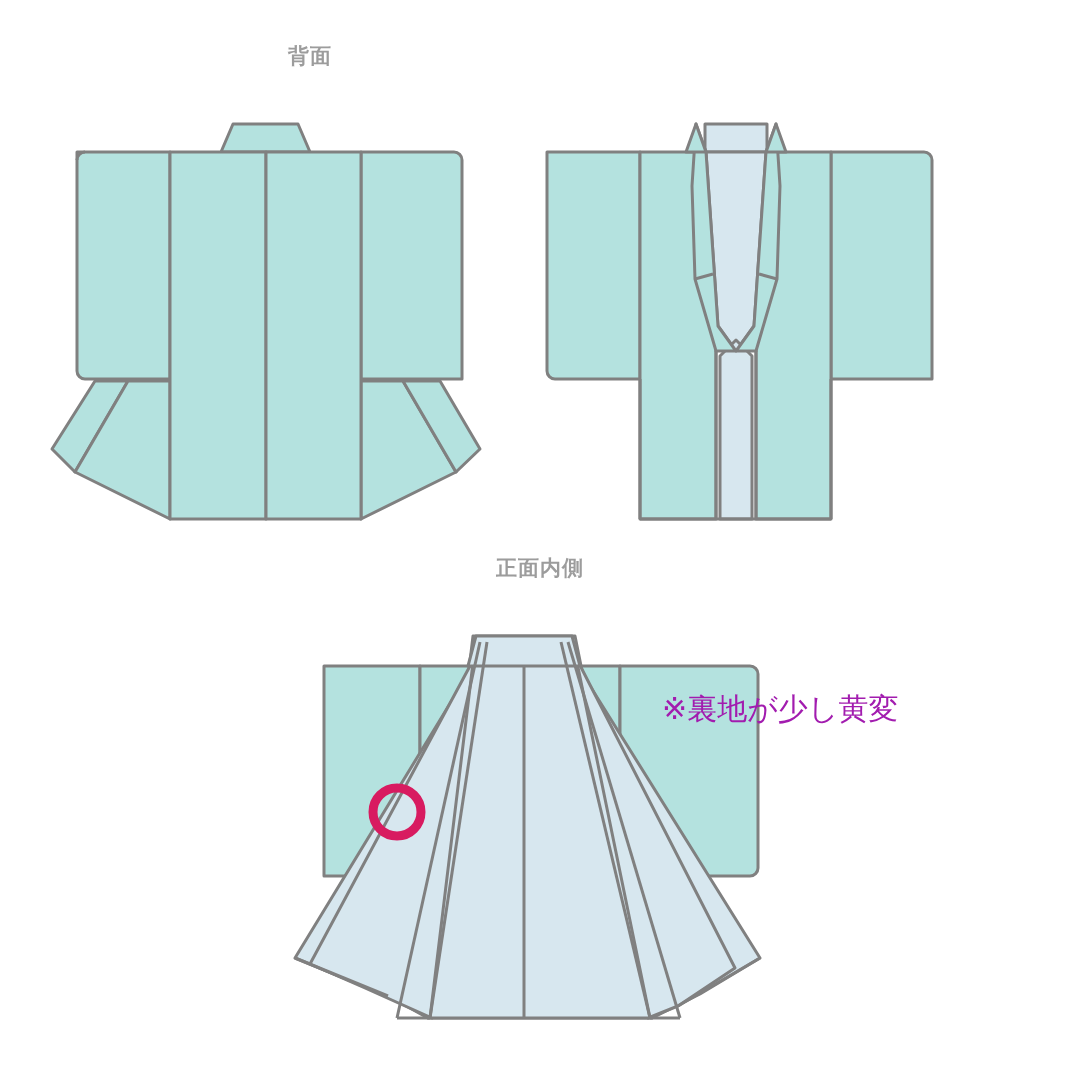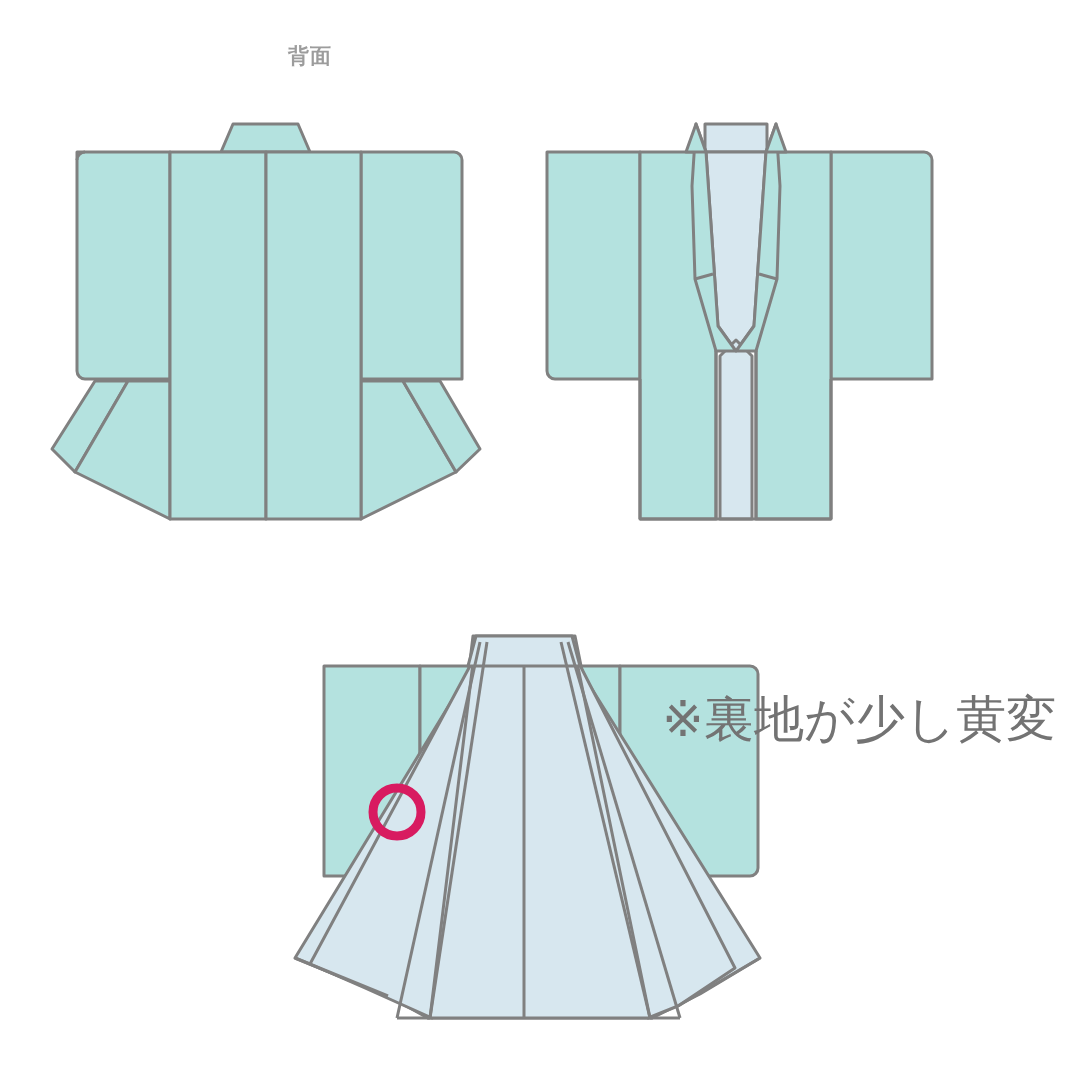"正面内側" div.panel-title { html: none -> <div>正面内側</div> }
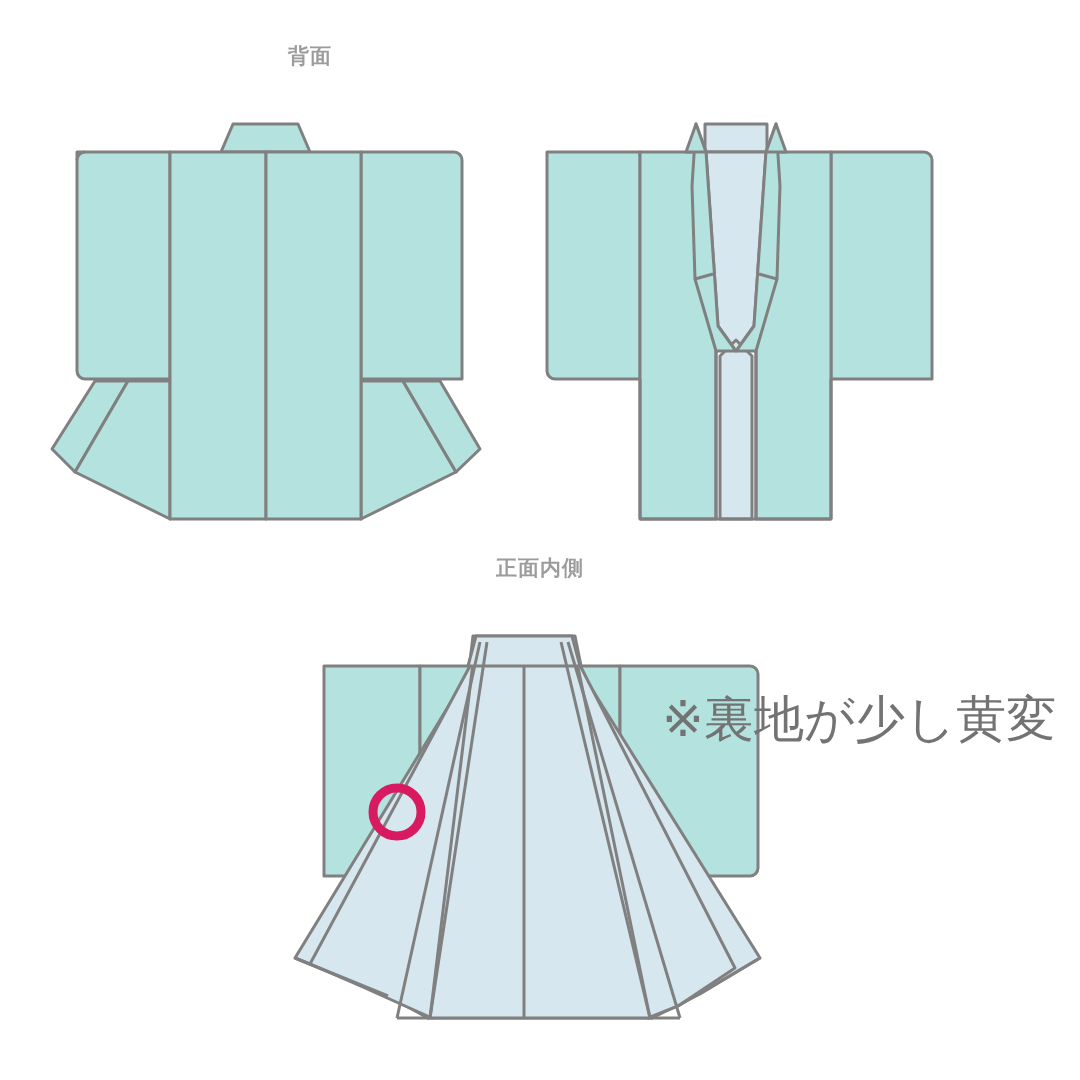"※裏地が少し黄変" .note { color: #737373 -> #a21caf; font-size: 50px -> 30px }
